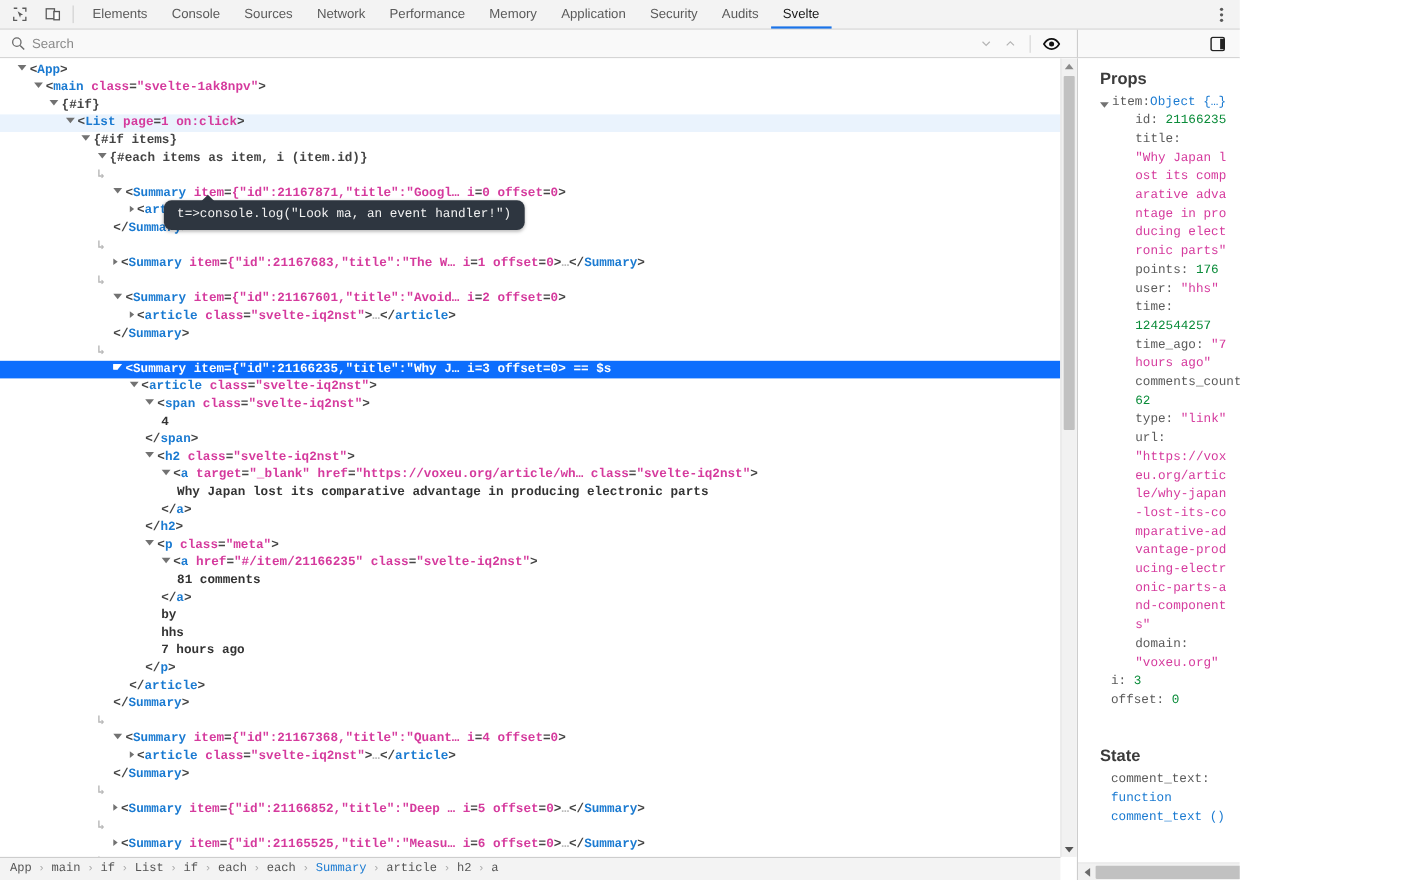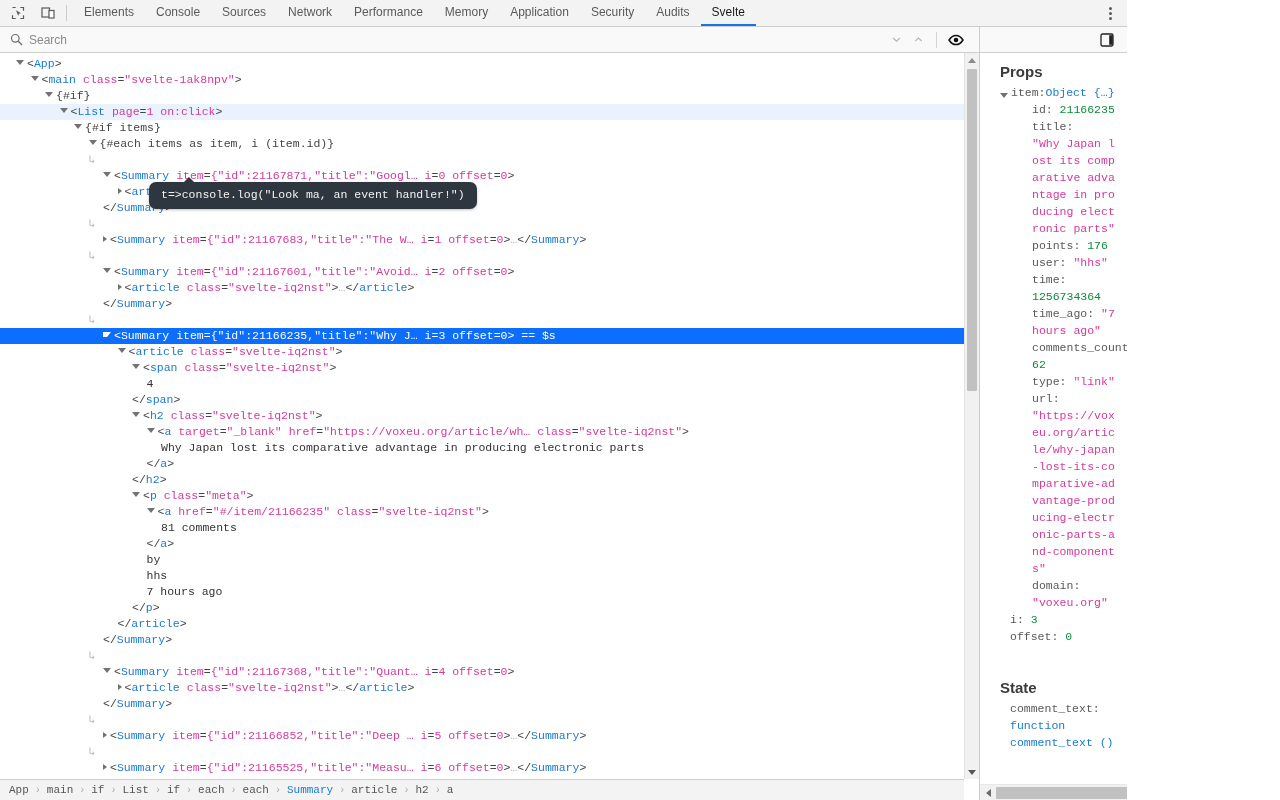"<App>" .tree { font-weight: none -> bold }
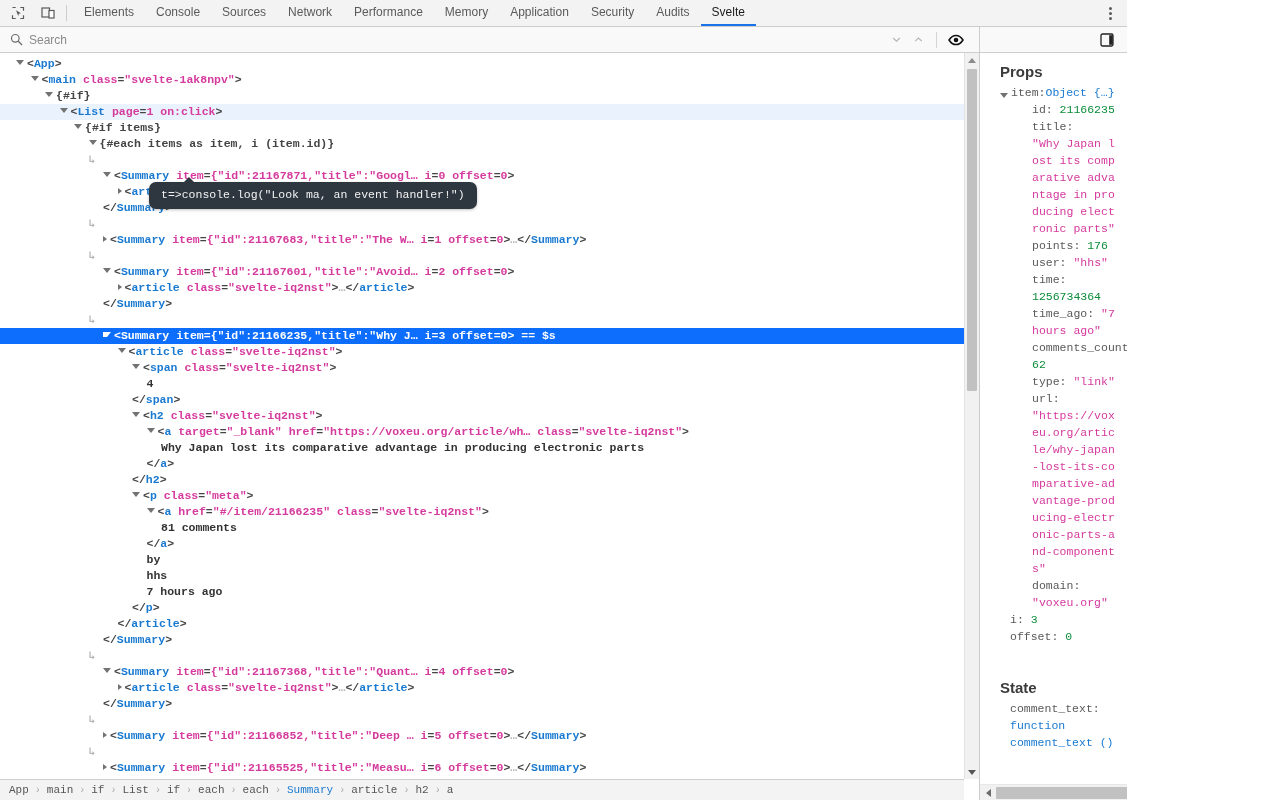"1256734364" span.pnum { text: 1256734364 -> 1242544257 }
